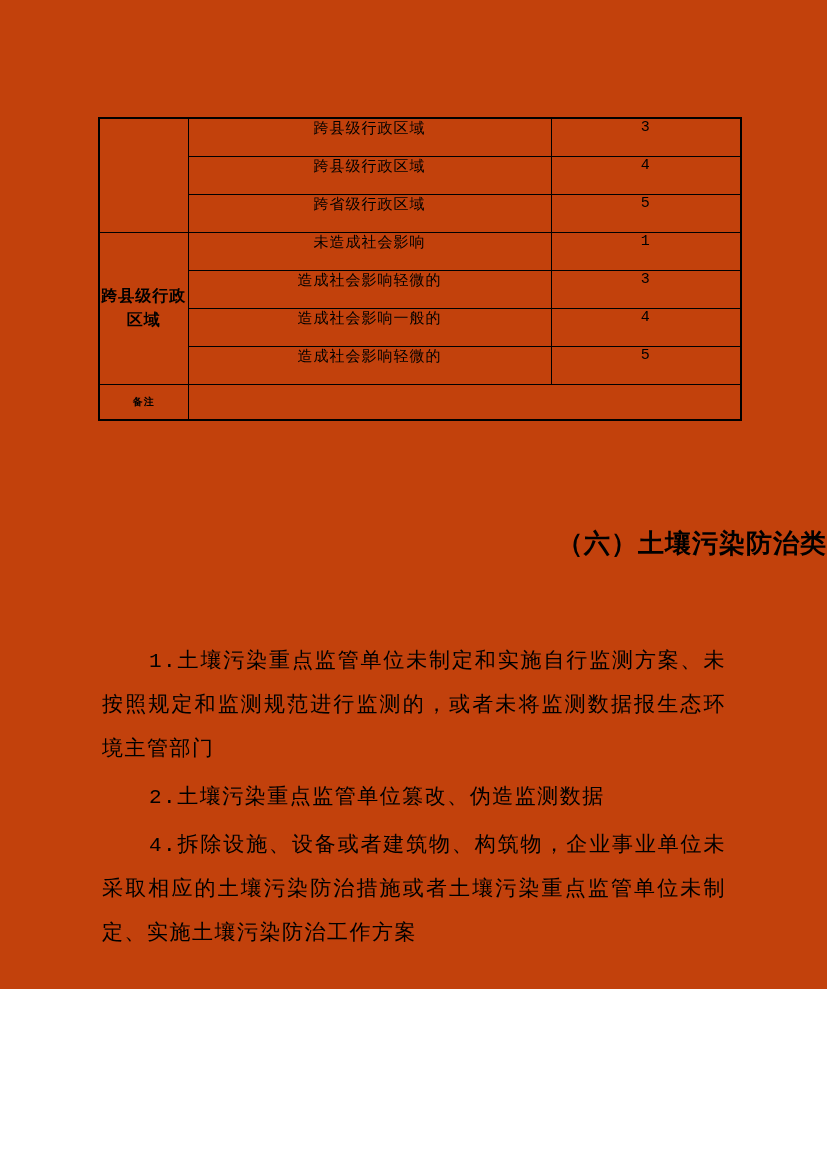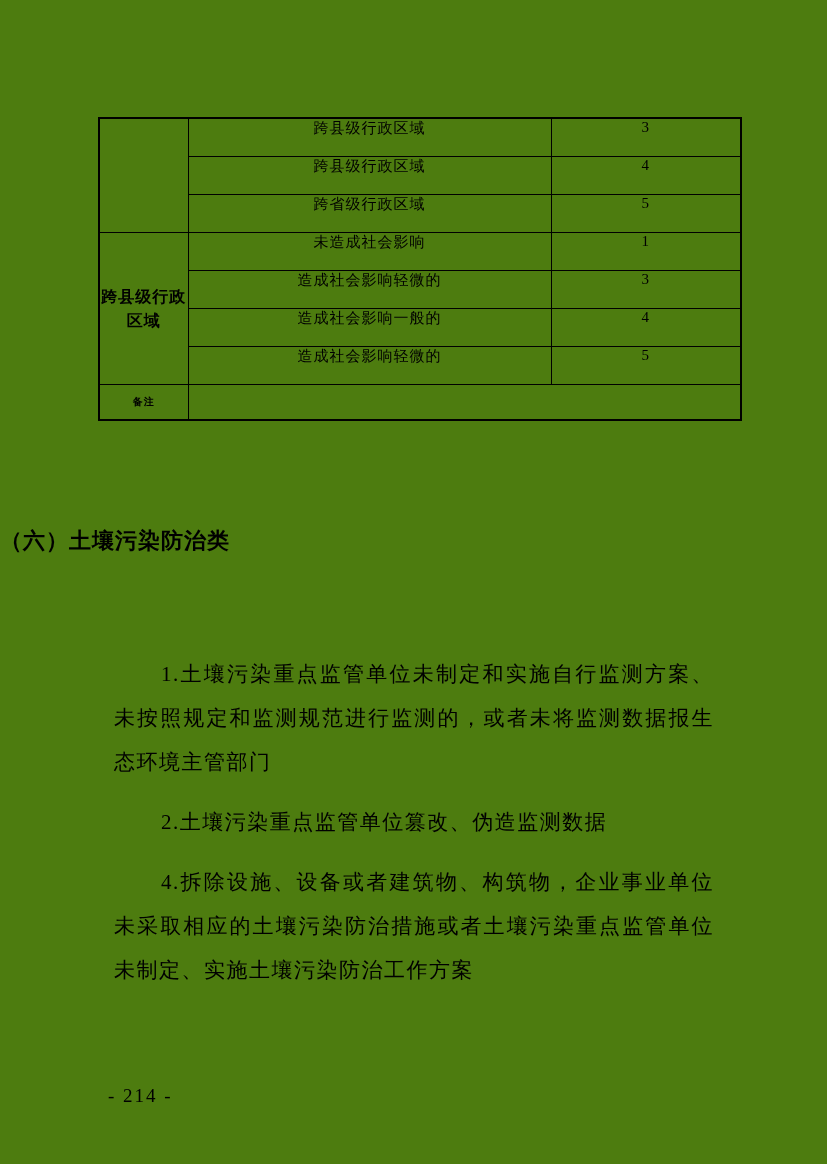"跨县级行政区域" .page { background: #4d7c0f -> #c2410c; font-family: Liberation Serif, serif -> Liberation Mono, monospace; height: 1164px -> 989px }
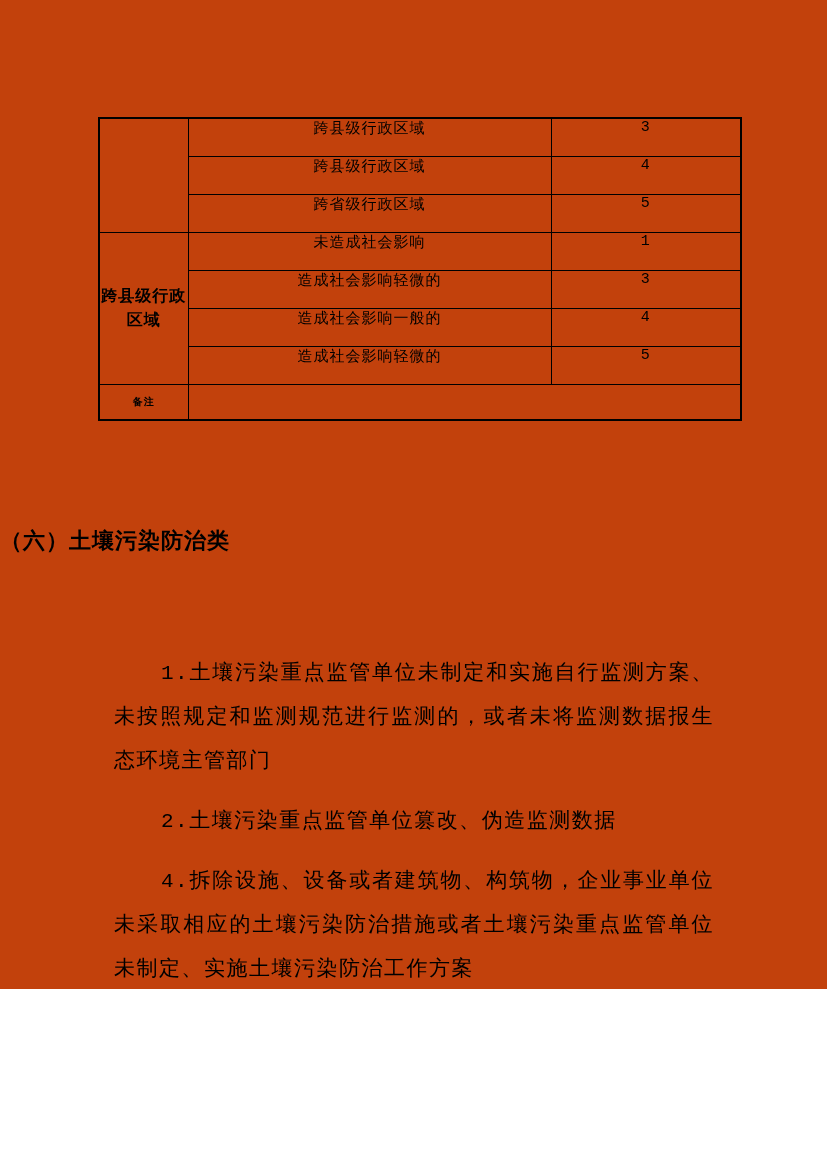"（六）土壤污染防治类" .section-heading { font-size: 22px -> 26px; text-align: left -> right }
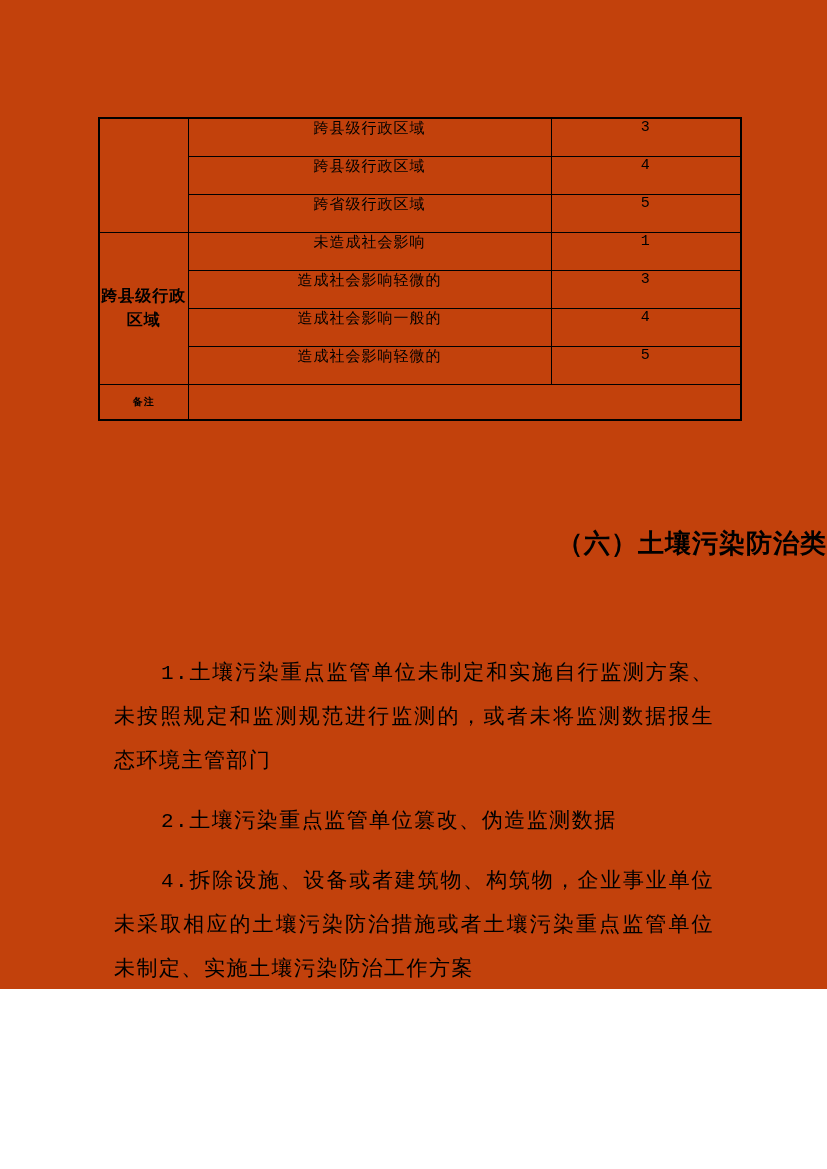"1.土壤污染重点监管单位未制定和实施自行监测方案、未按照规定和监测规范进行监测的" .section-body p { margin: 16px -> 4px }
